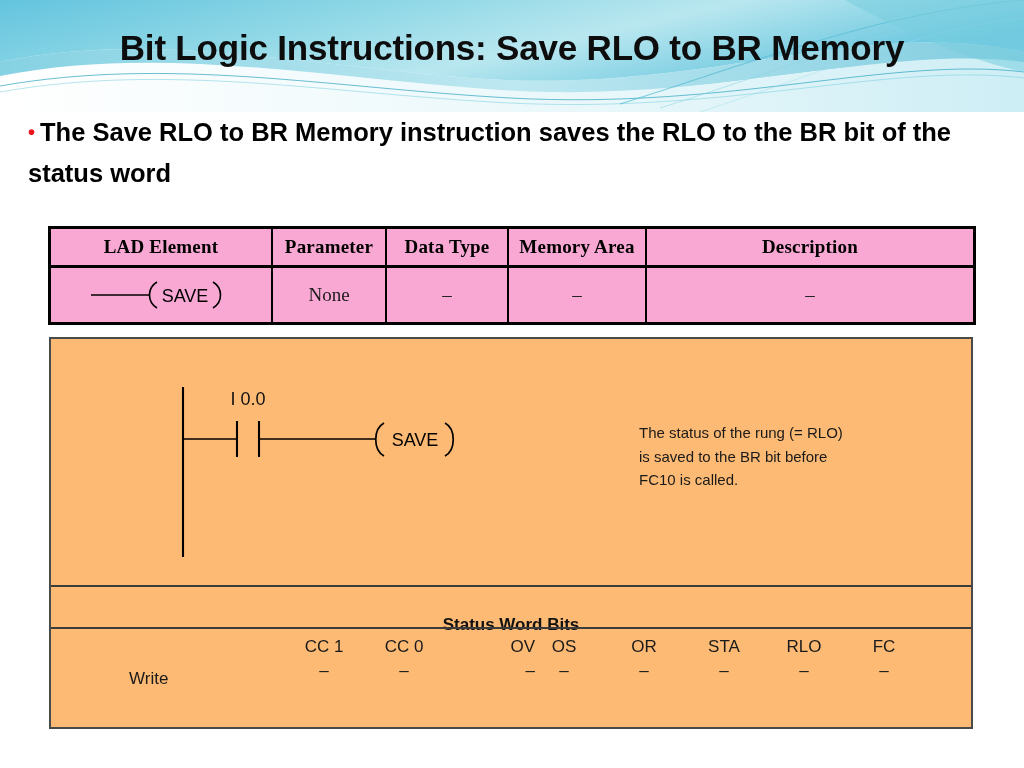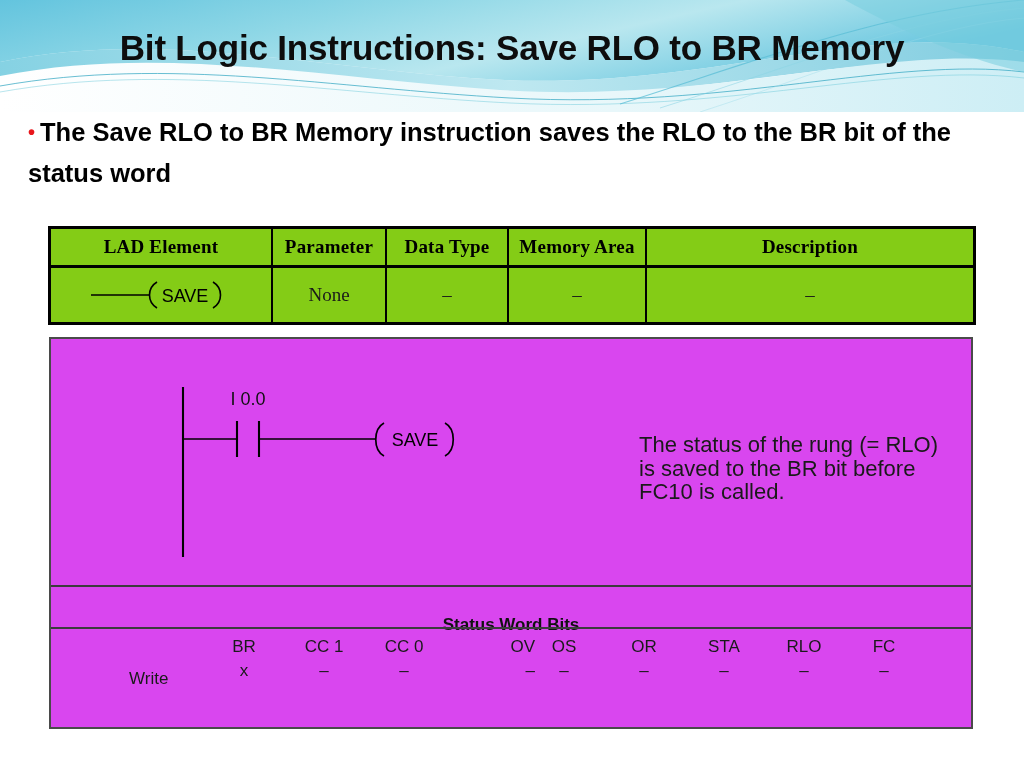"LAD Element" #spec-table { background: #84cc16 -> #f9a8d4 }
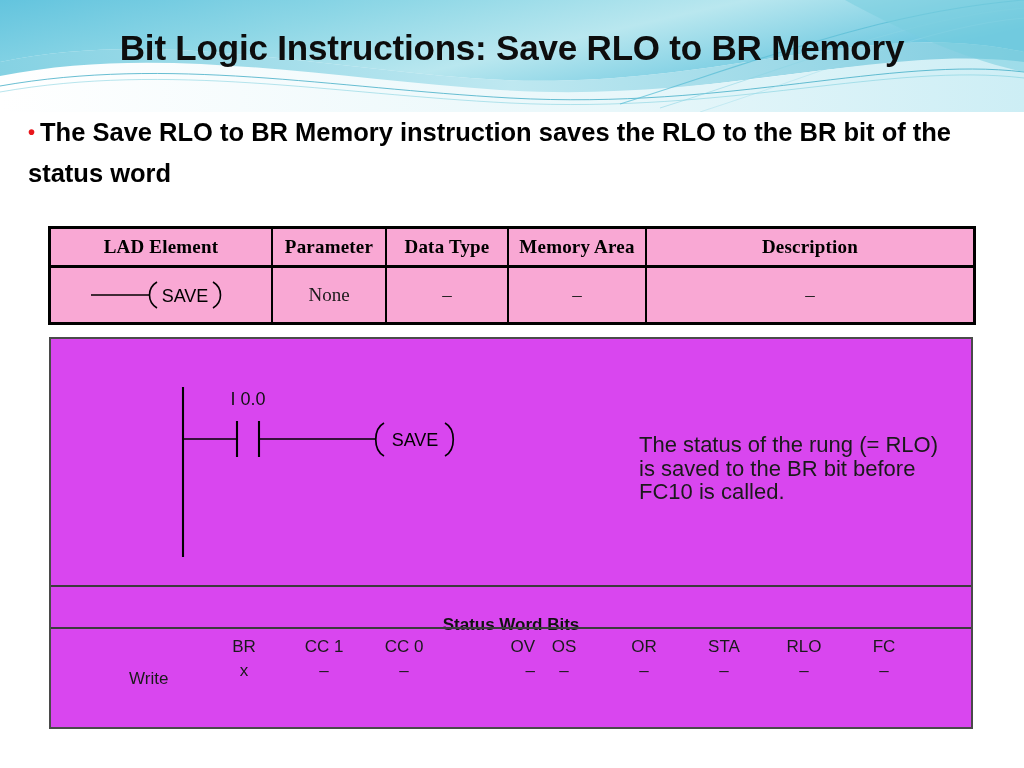"I 0.0" #diagram-frame { background: #d946ef -> #fdba74 }
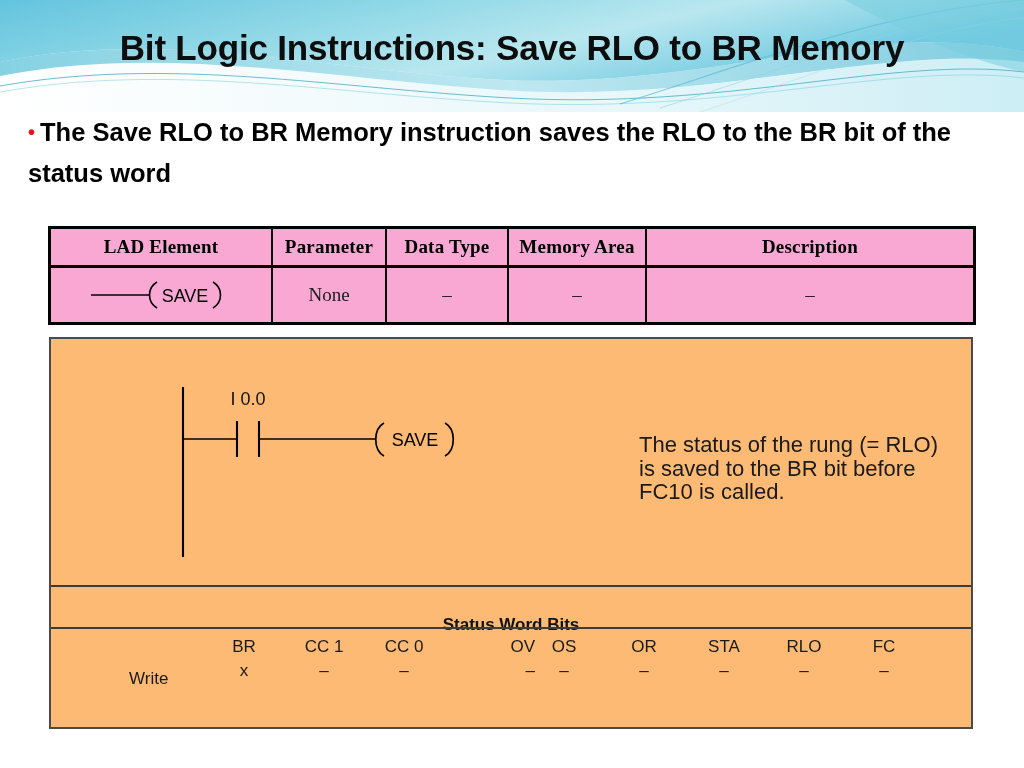"The status of the rung" #rung-note { font-size: 22px -> 15px; top: 94px -> 82px }
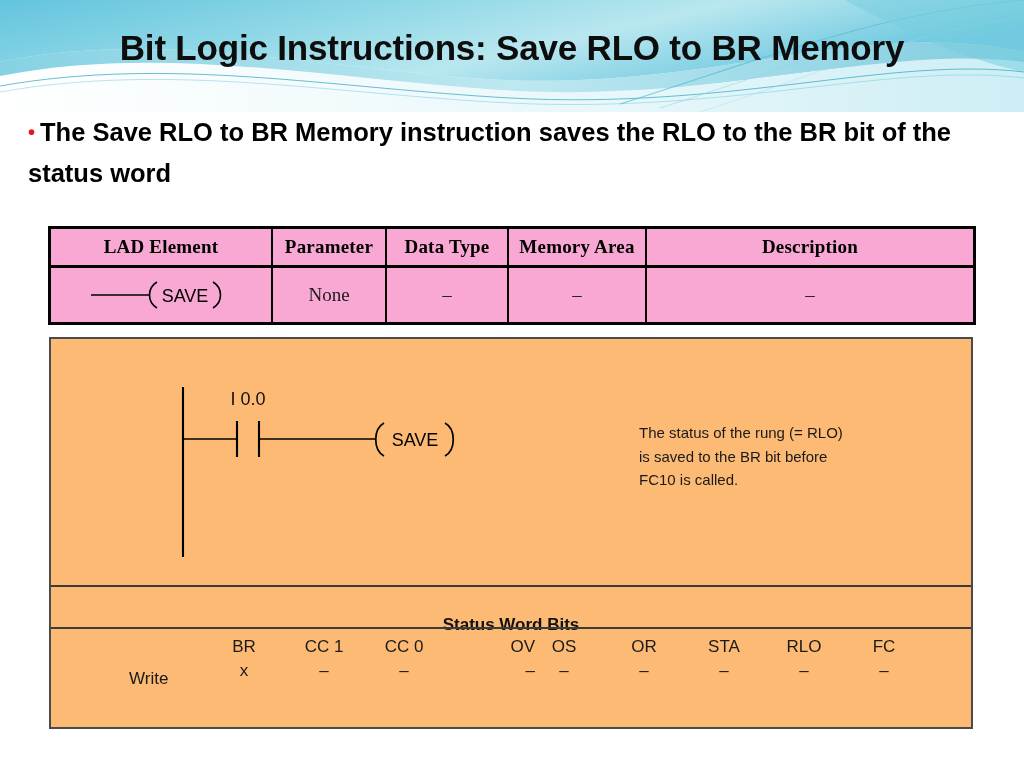"BR" div.sw-col { html: <div> <div>BR</div> <div>x</div> </div> -> none }
